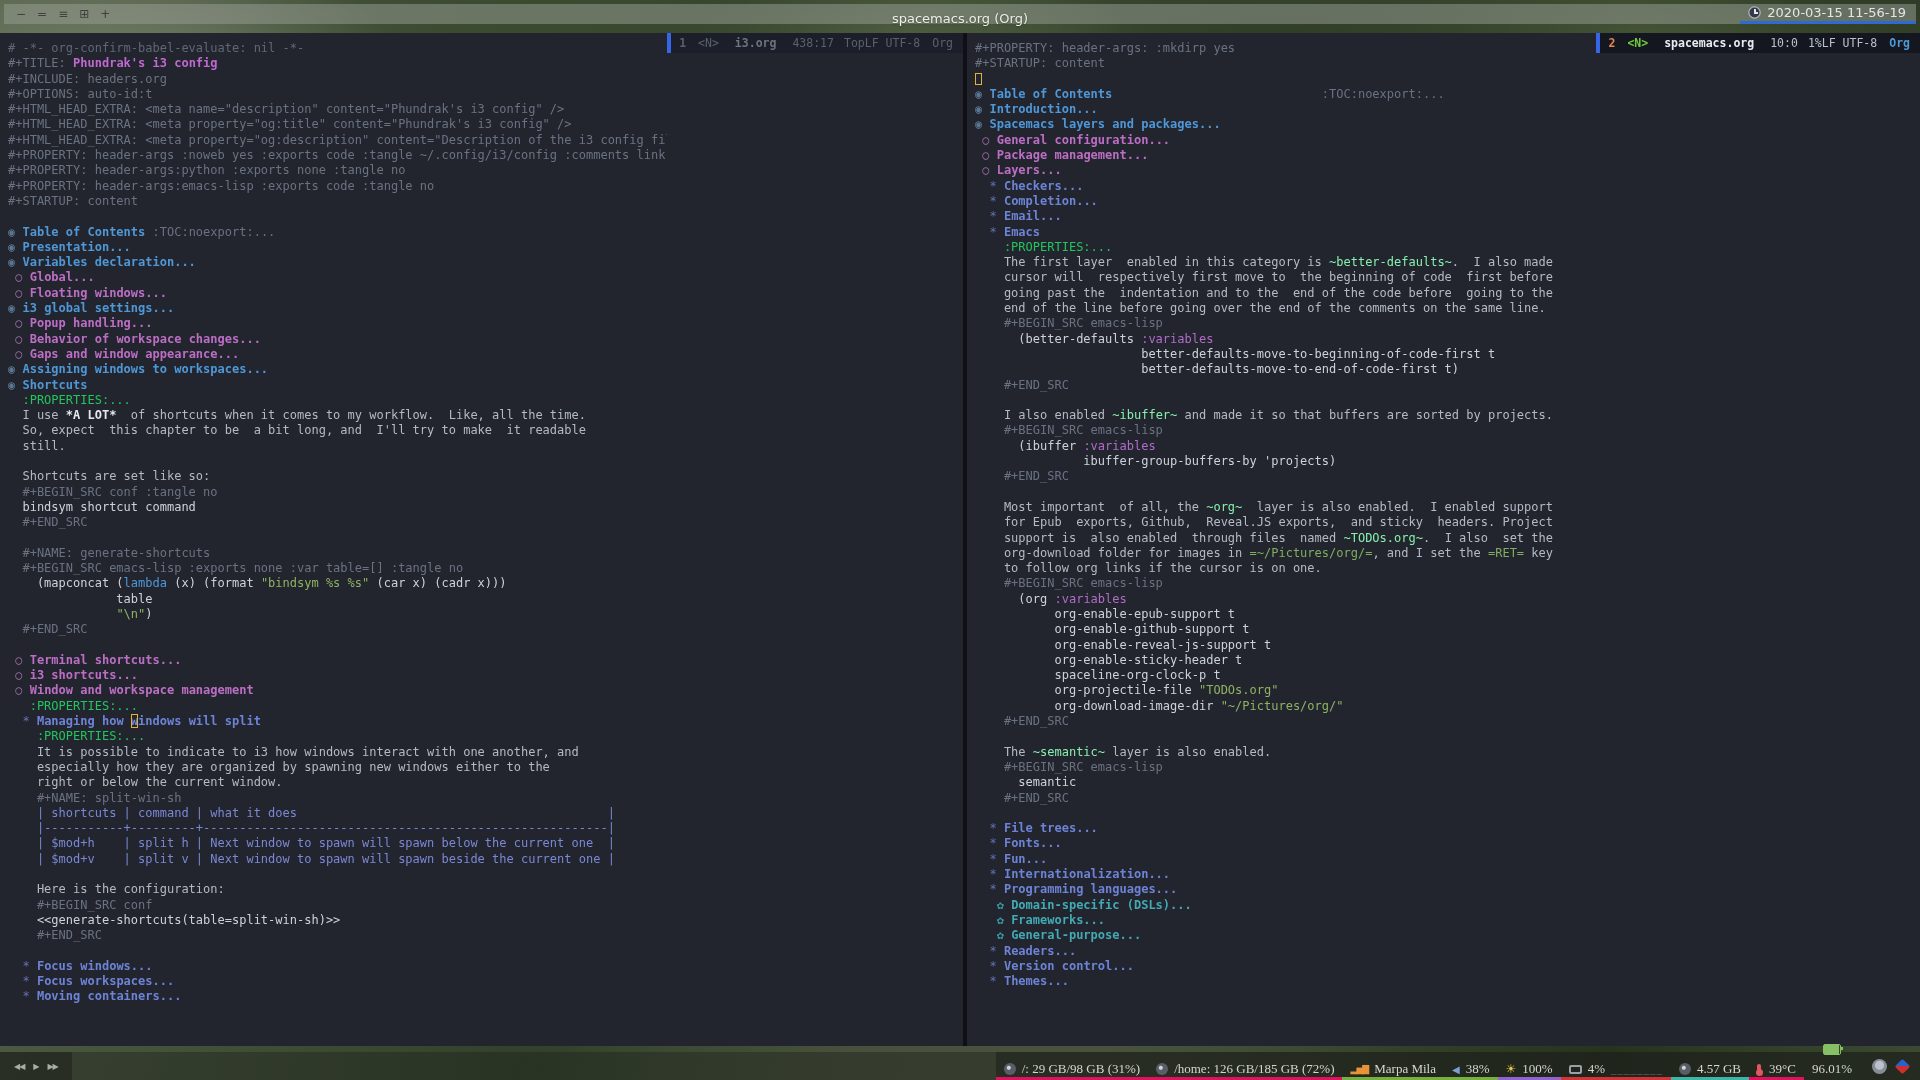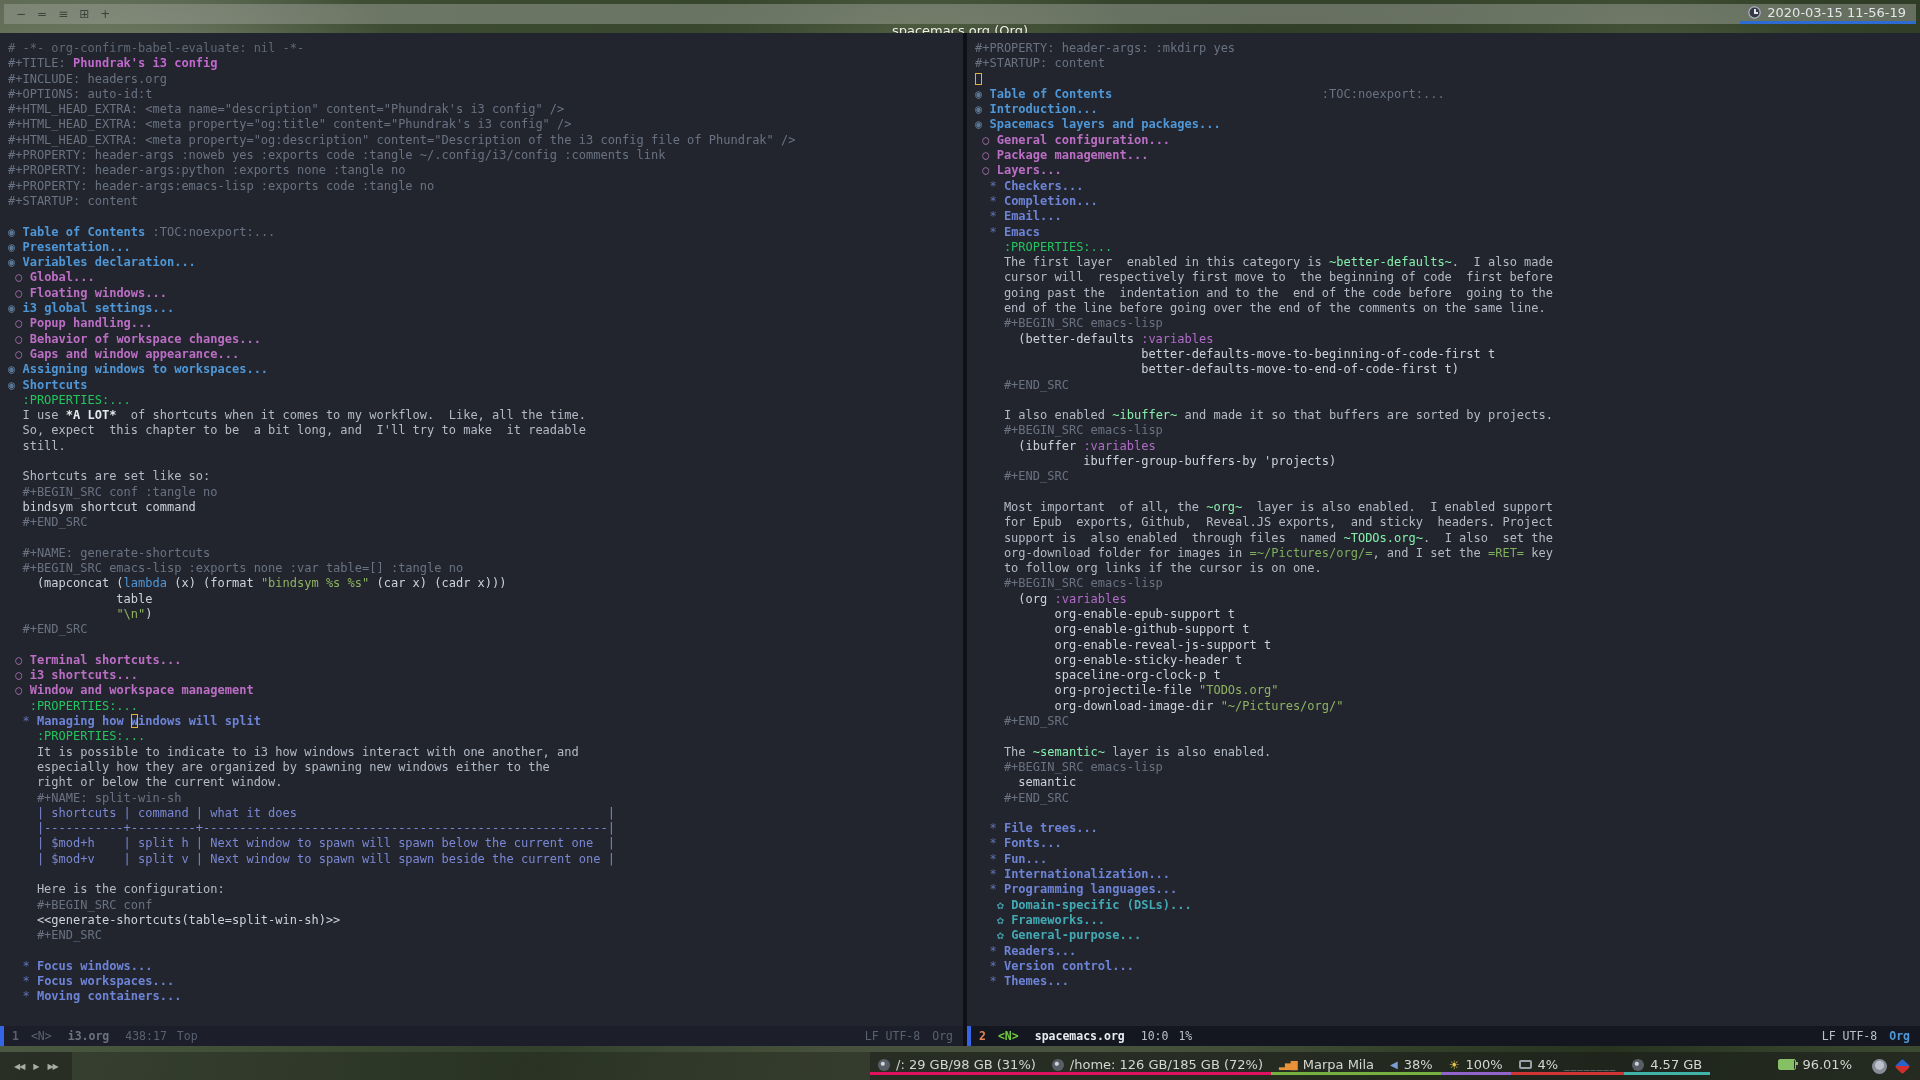"spacemacs.org (Org)" .tb-title { margin-top: 12px -> none }
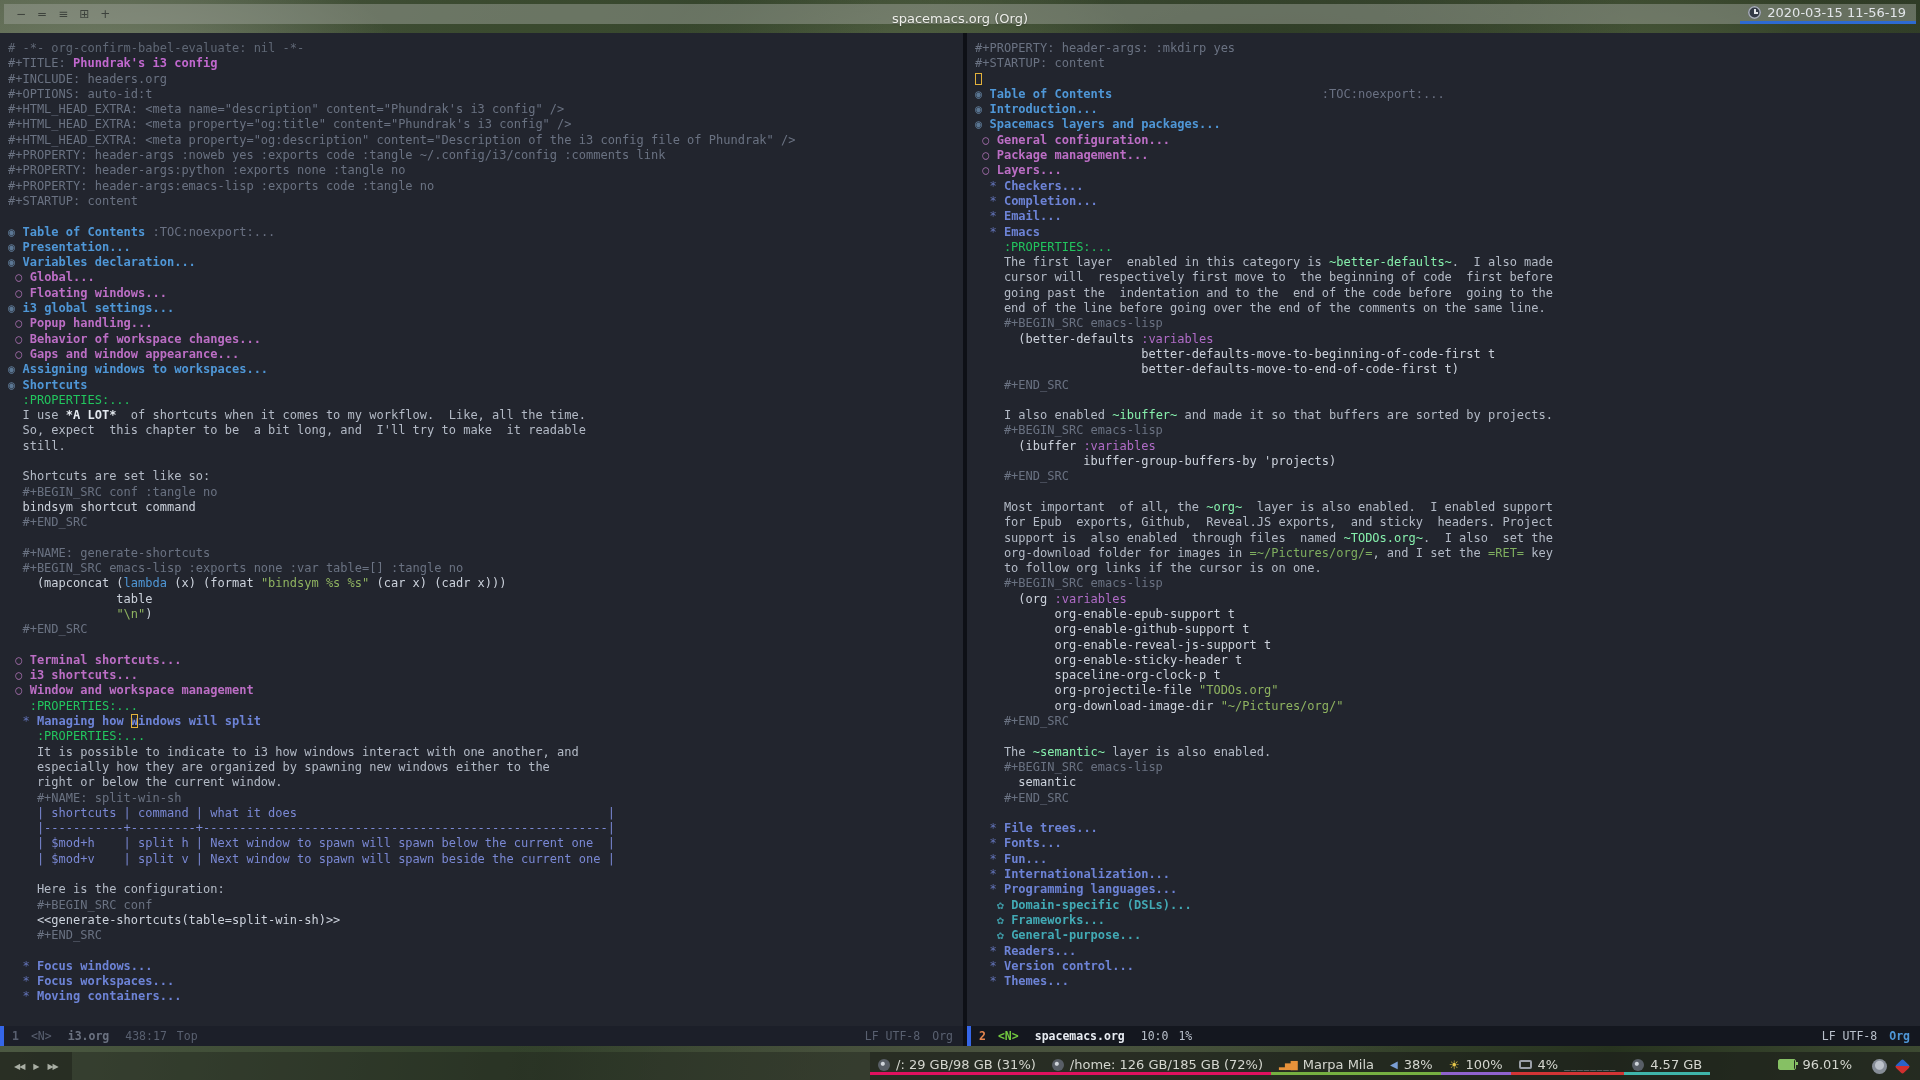"# -*- org-confirm-babel-evaluate: nil" .pane { flex-direction: column -> row }
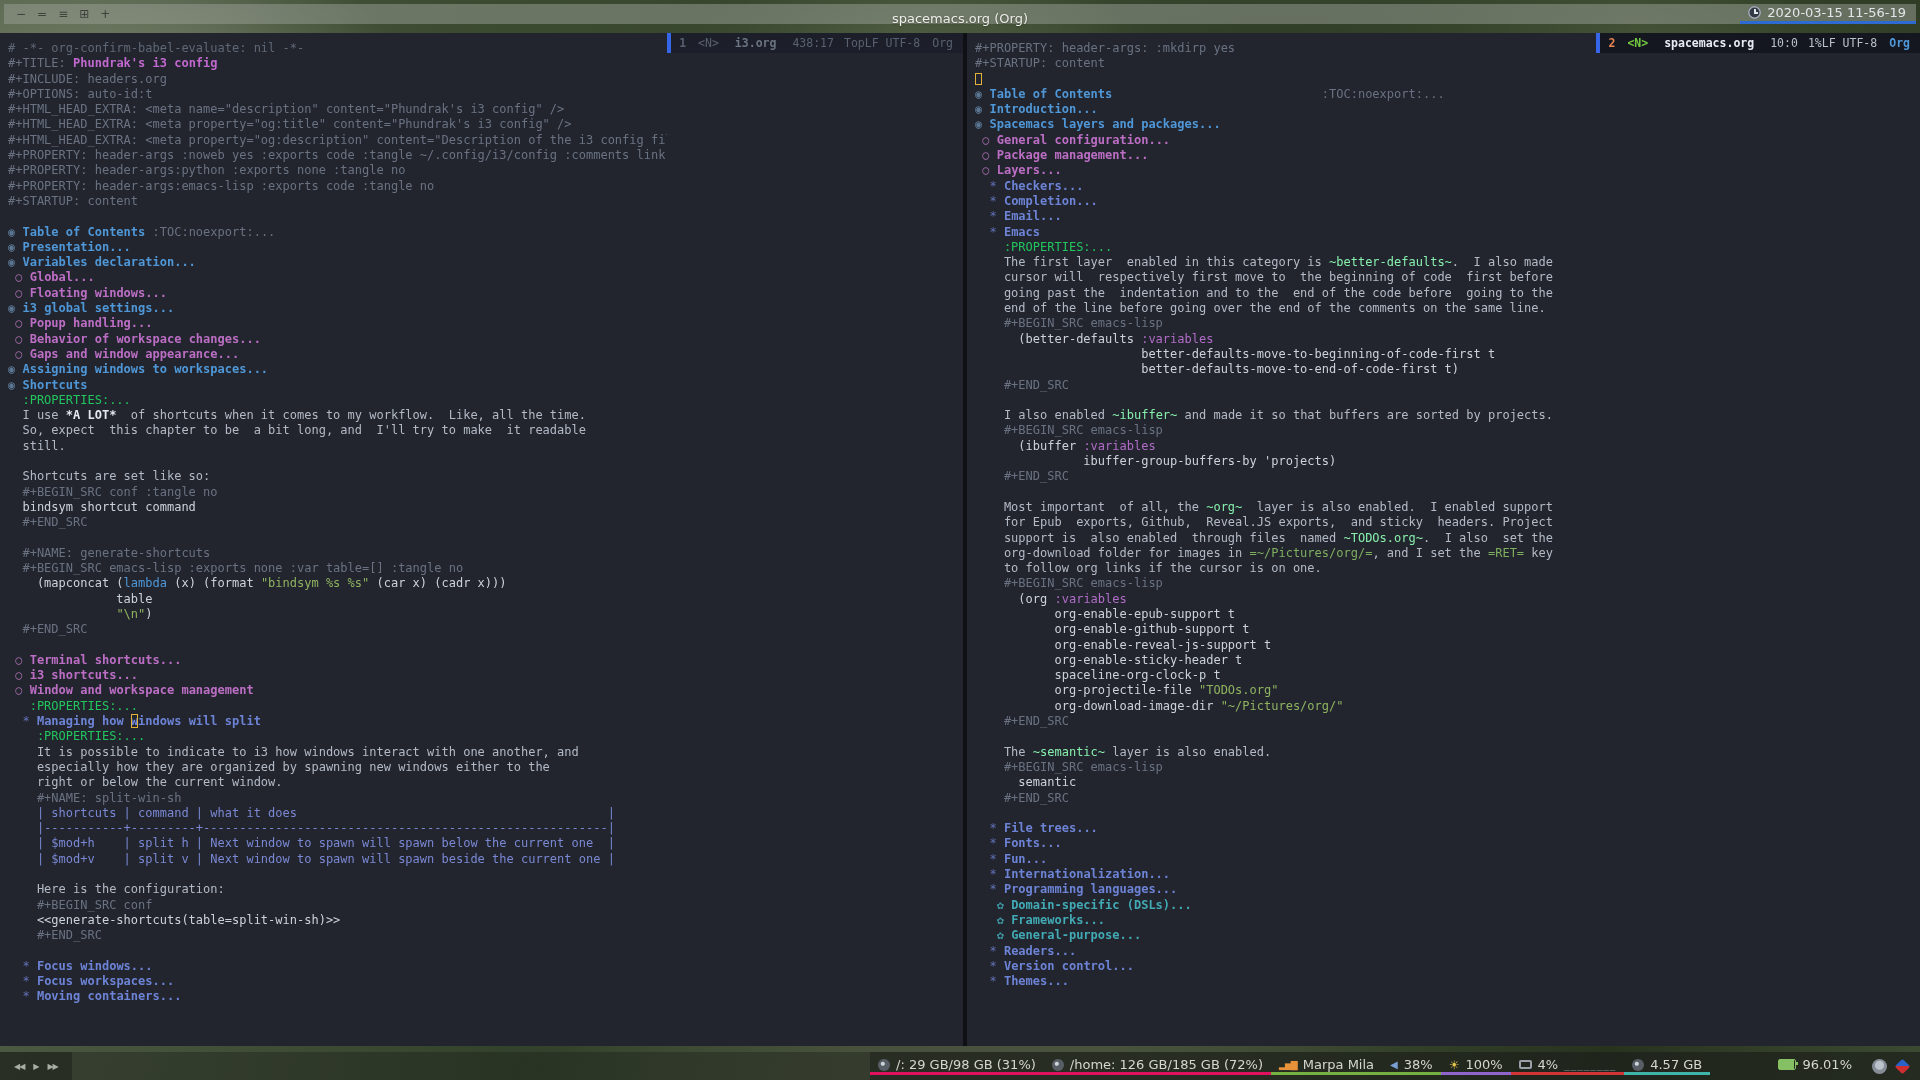"/: 29 GB/98 GB (31%)" .modules { align-items: center -> flex-end; font-family: none -> Liberation Serif, serif }
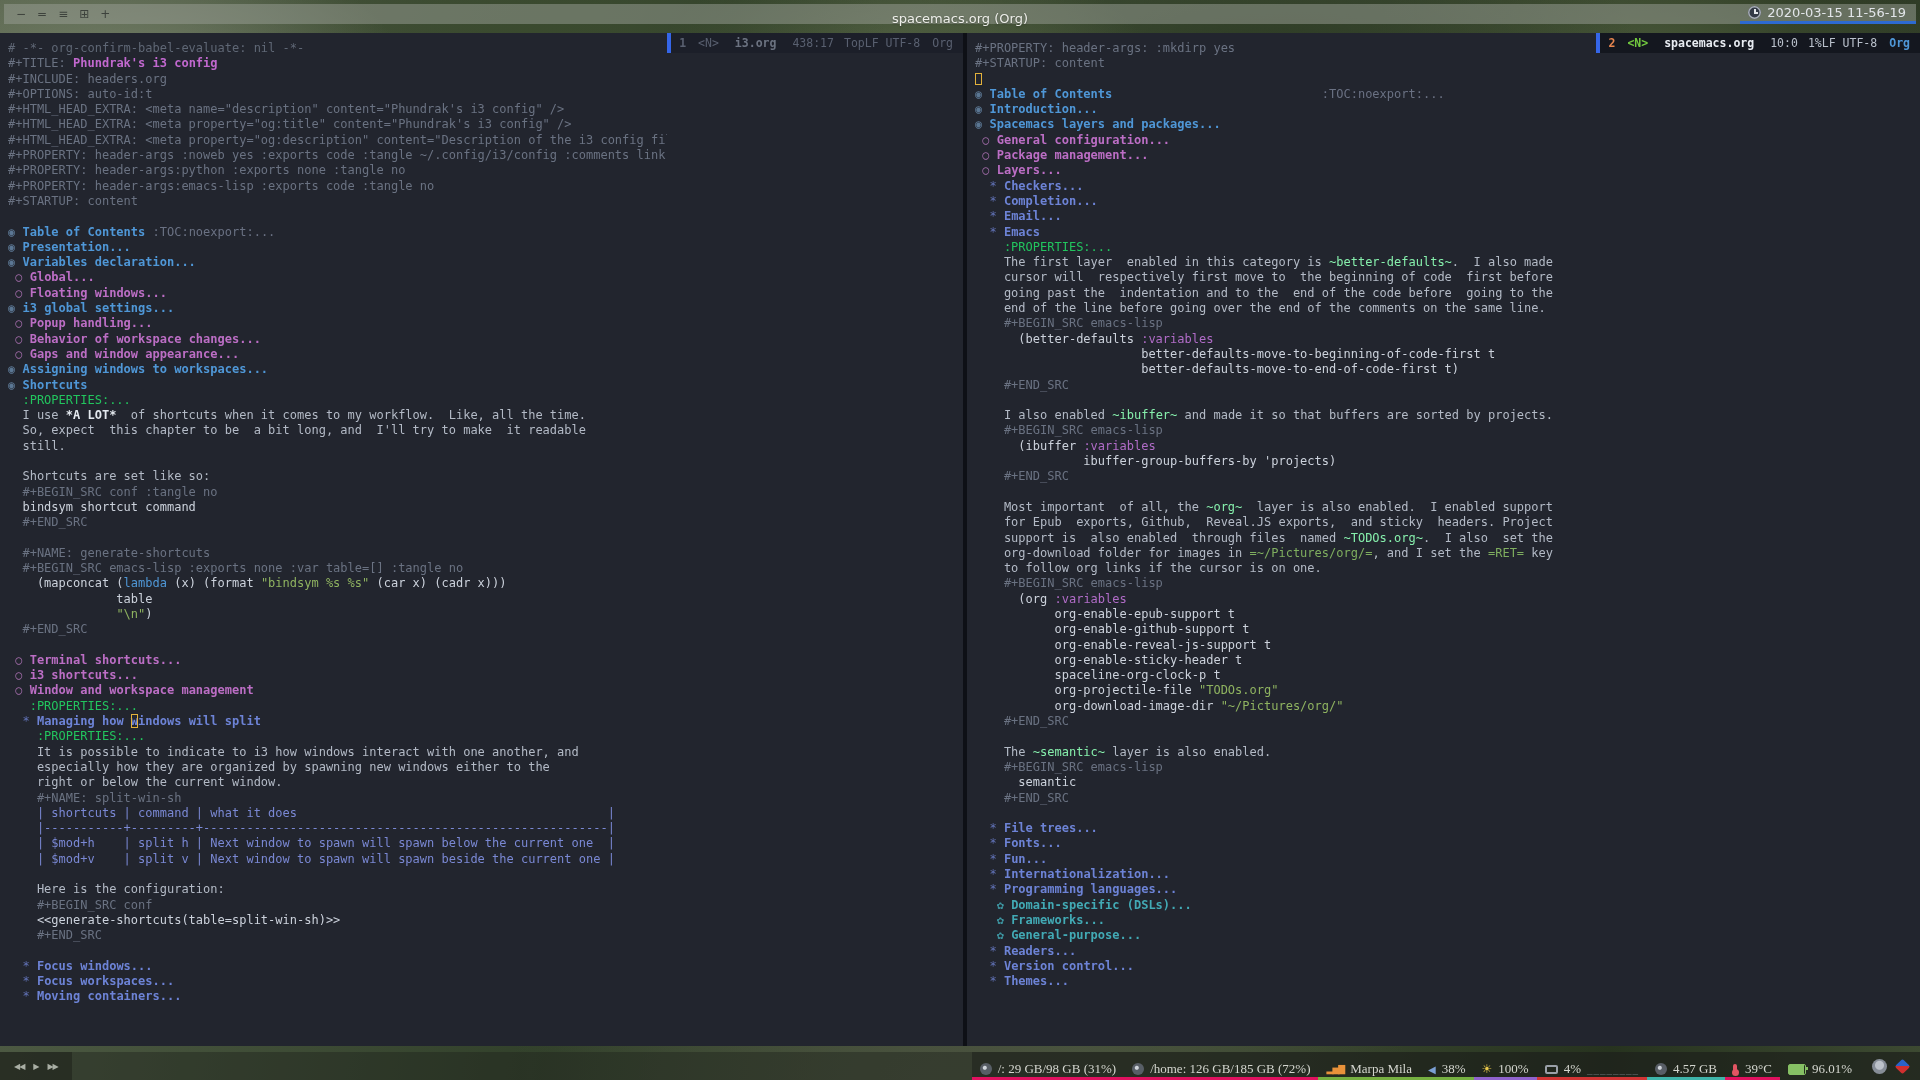"96.01%" span.mod { flex-direction: none -> column }
